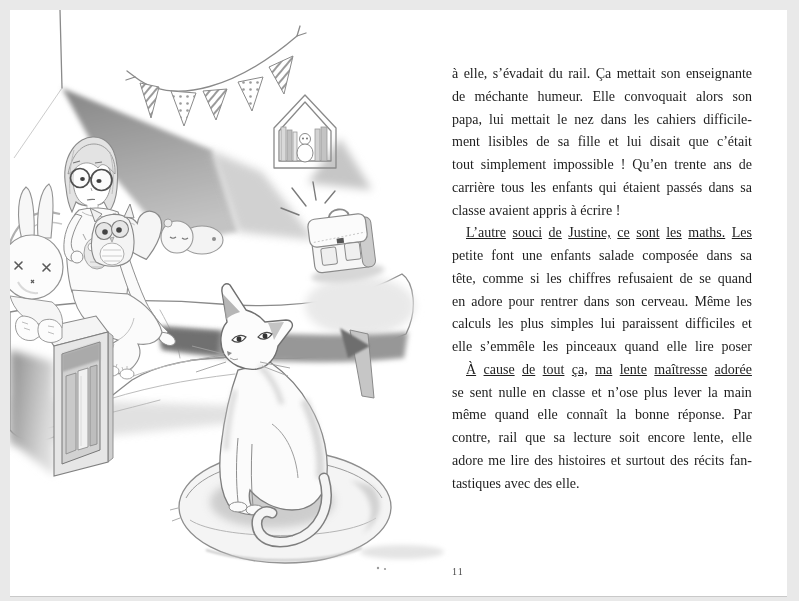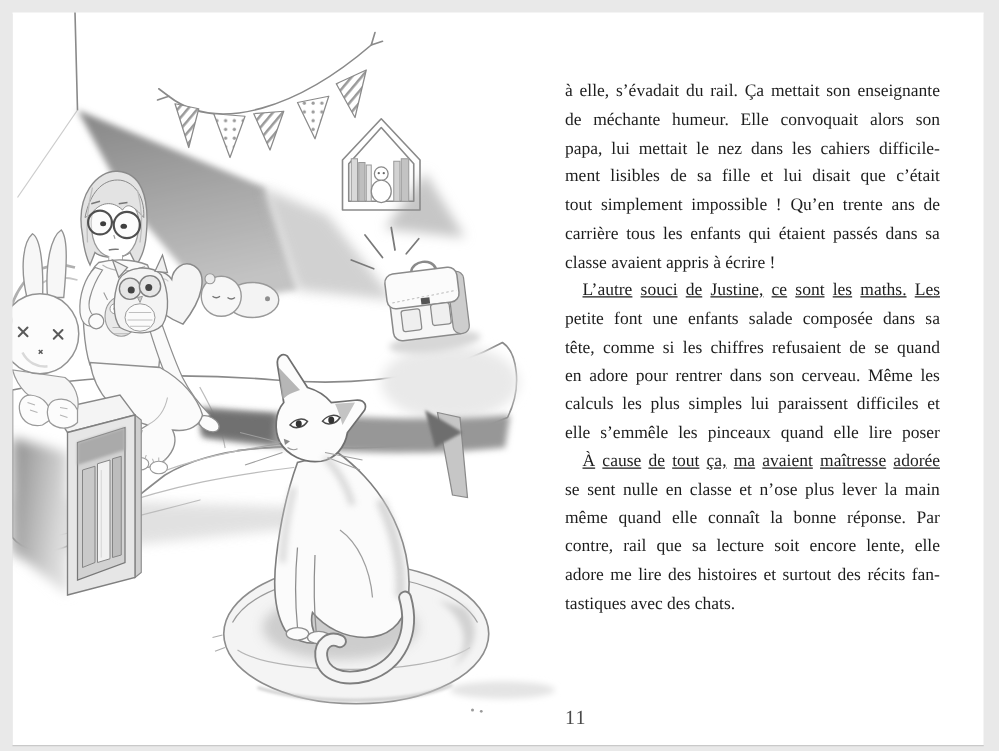"avaient" span { text: avaient -> lente }
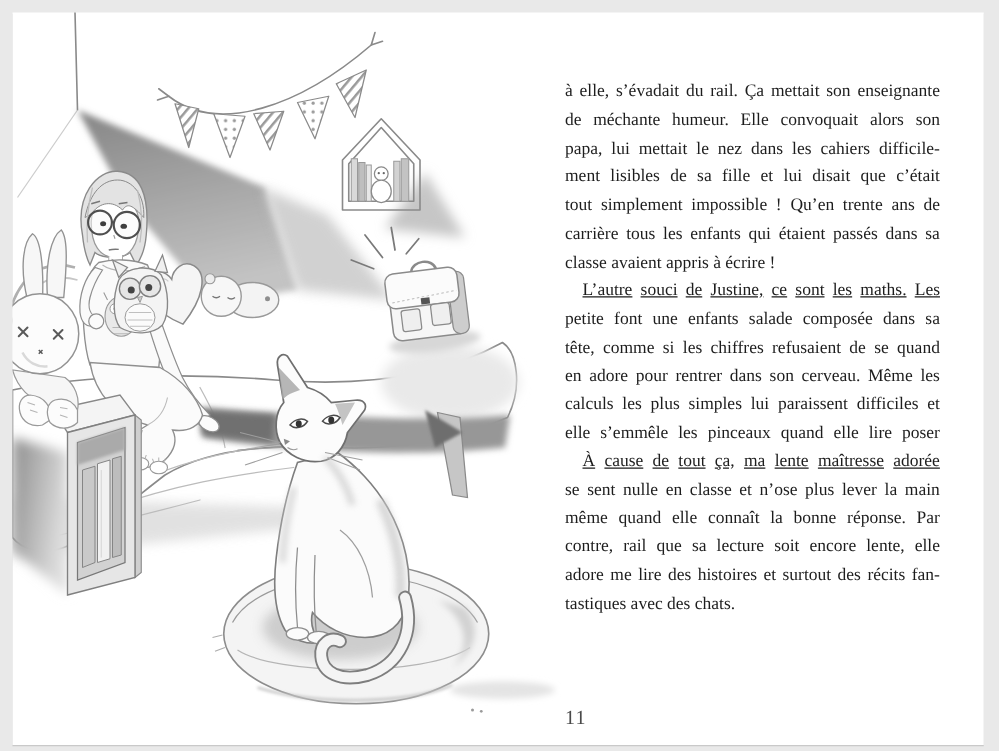"tastiques avec des chats." div.tline { text: chats -> elle }
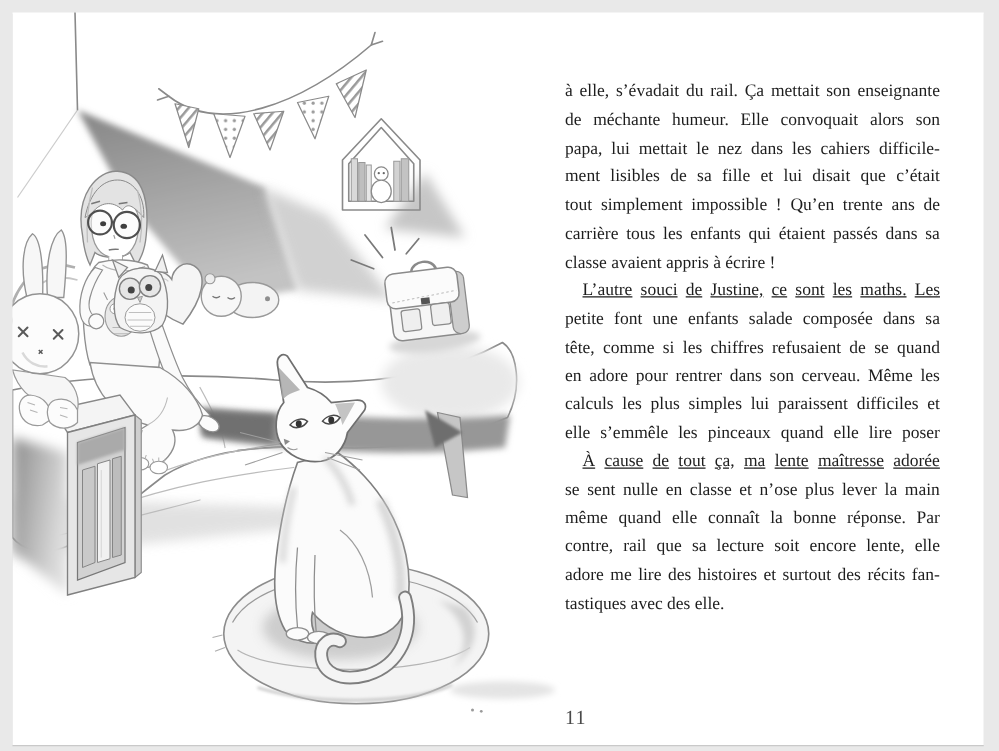"11" .pageno { font-size: 16px -> 10px }
